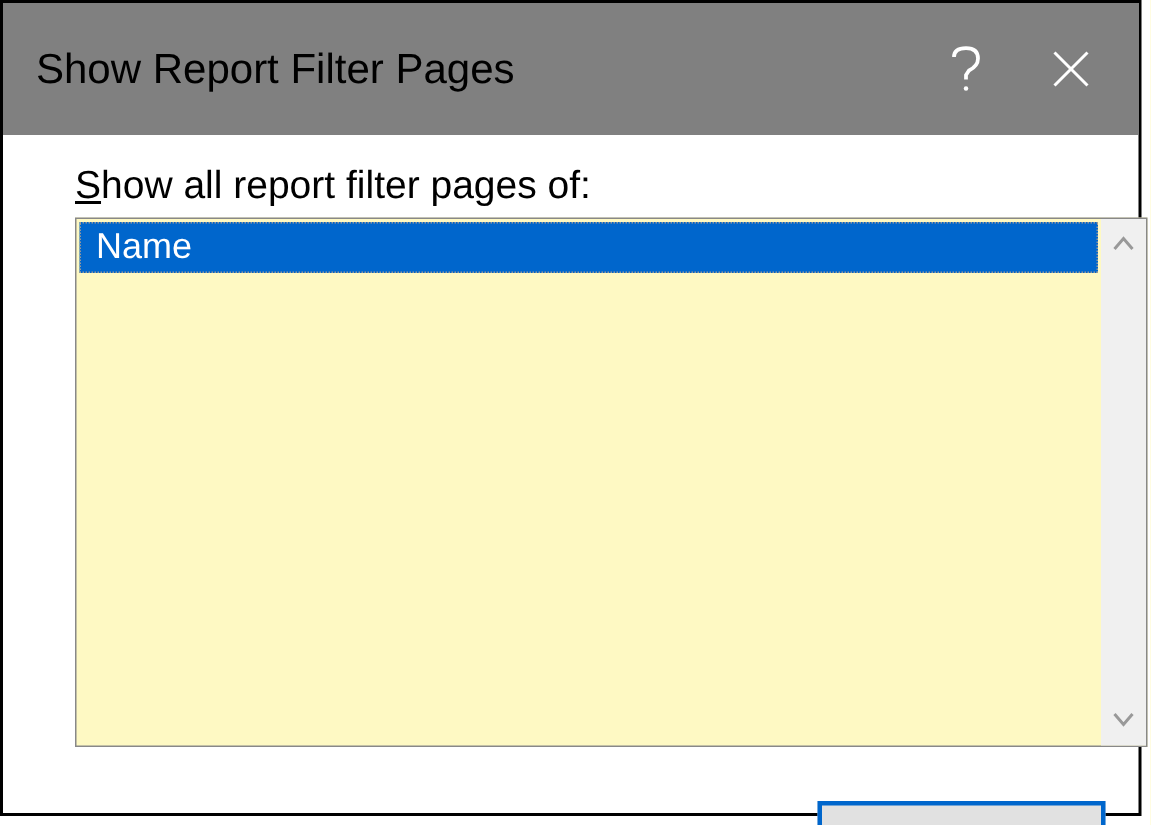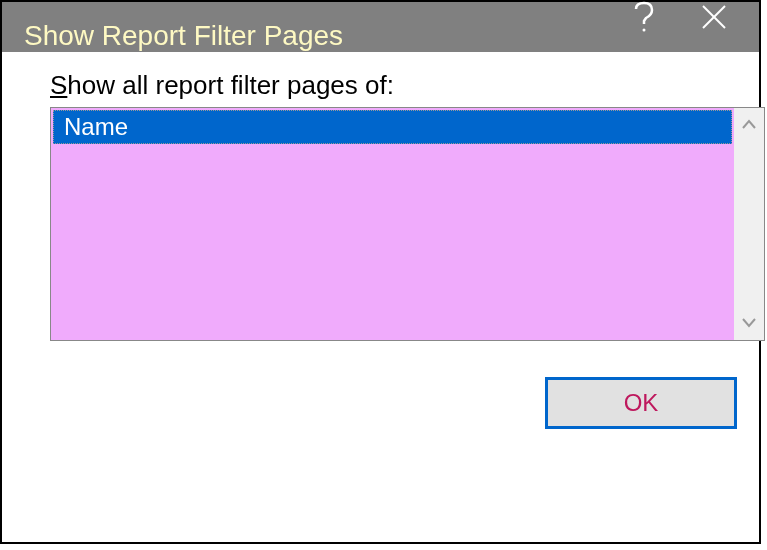"Show Report Filter Pages" .titlebar { align-items: flex-end -> center; color: #fef9c3 -> #000000; height: 50px -> 88px }
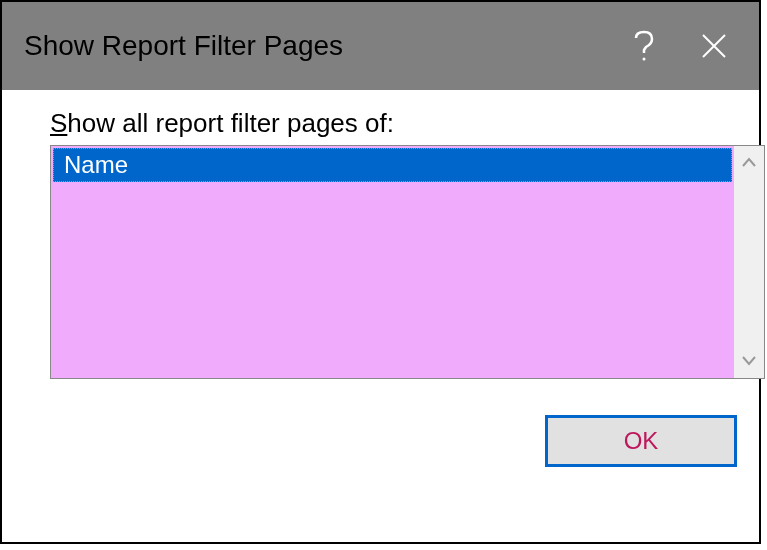"Name" .listbox-container { background: #f0abfc -> #fef9c3; height: 234px -> 353px }
